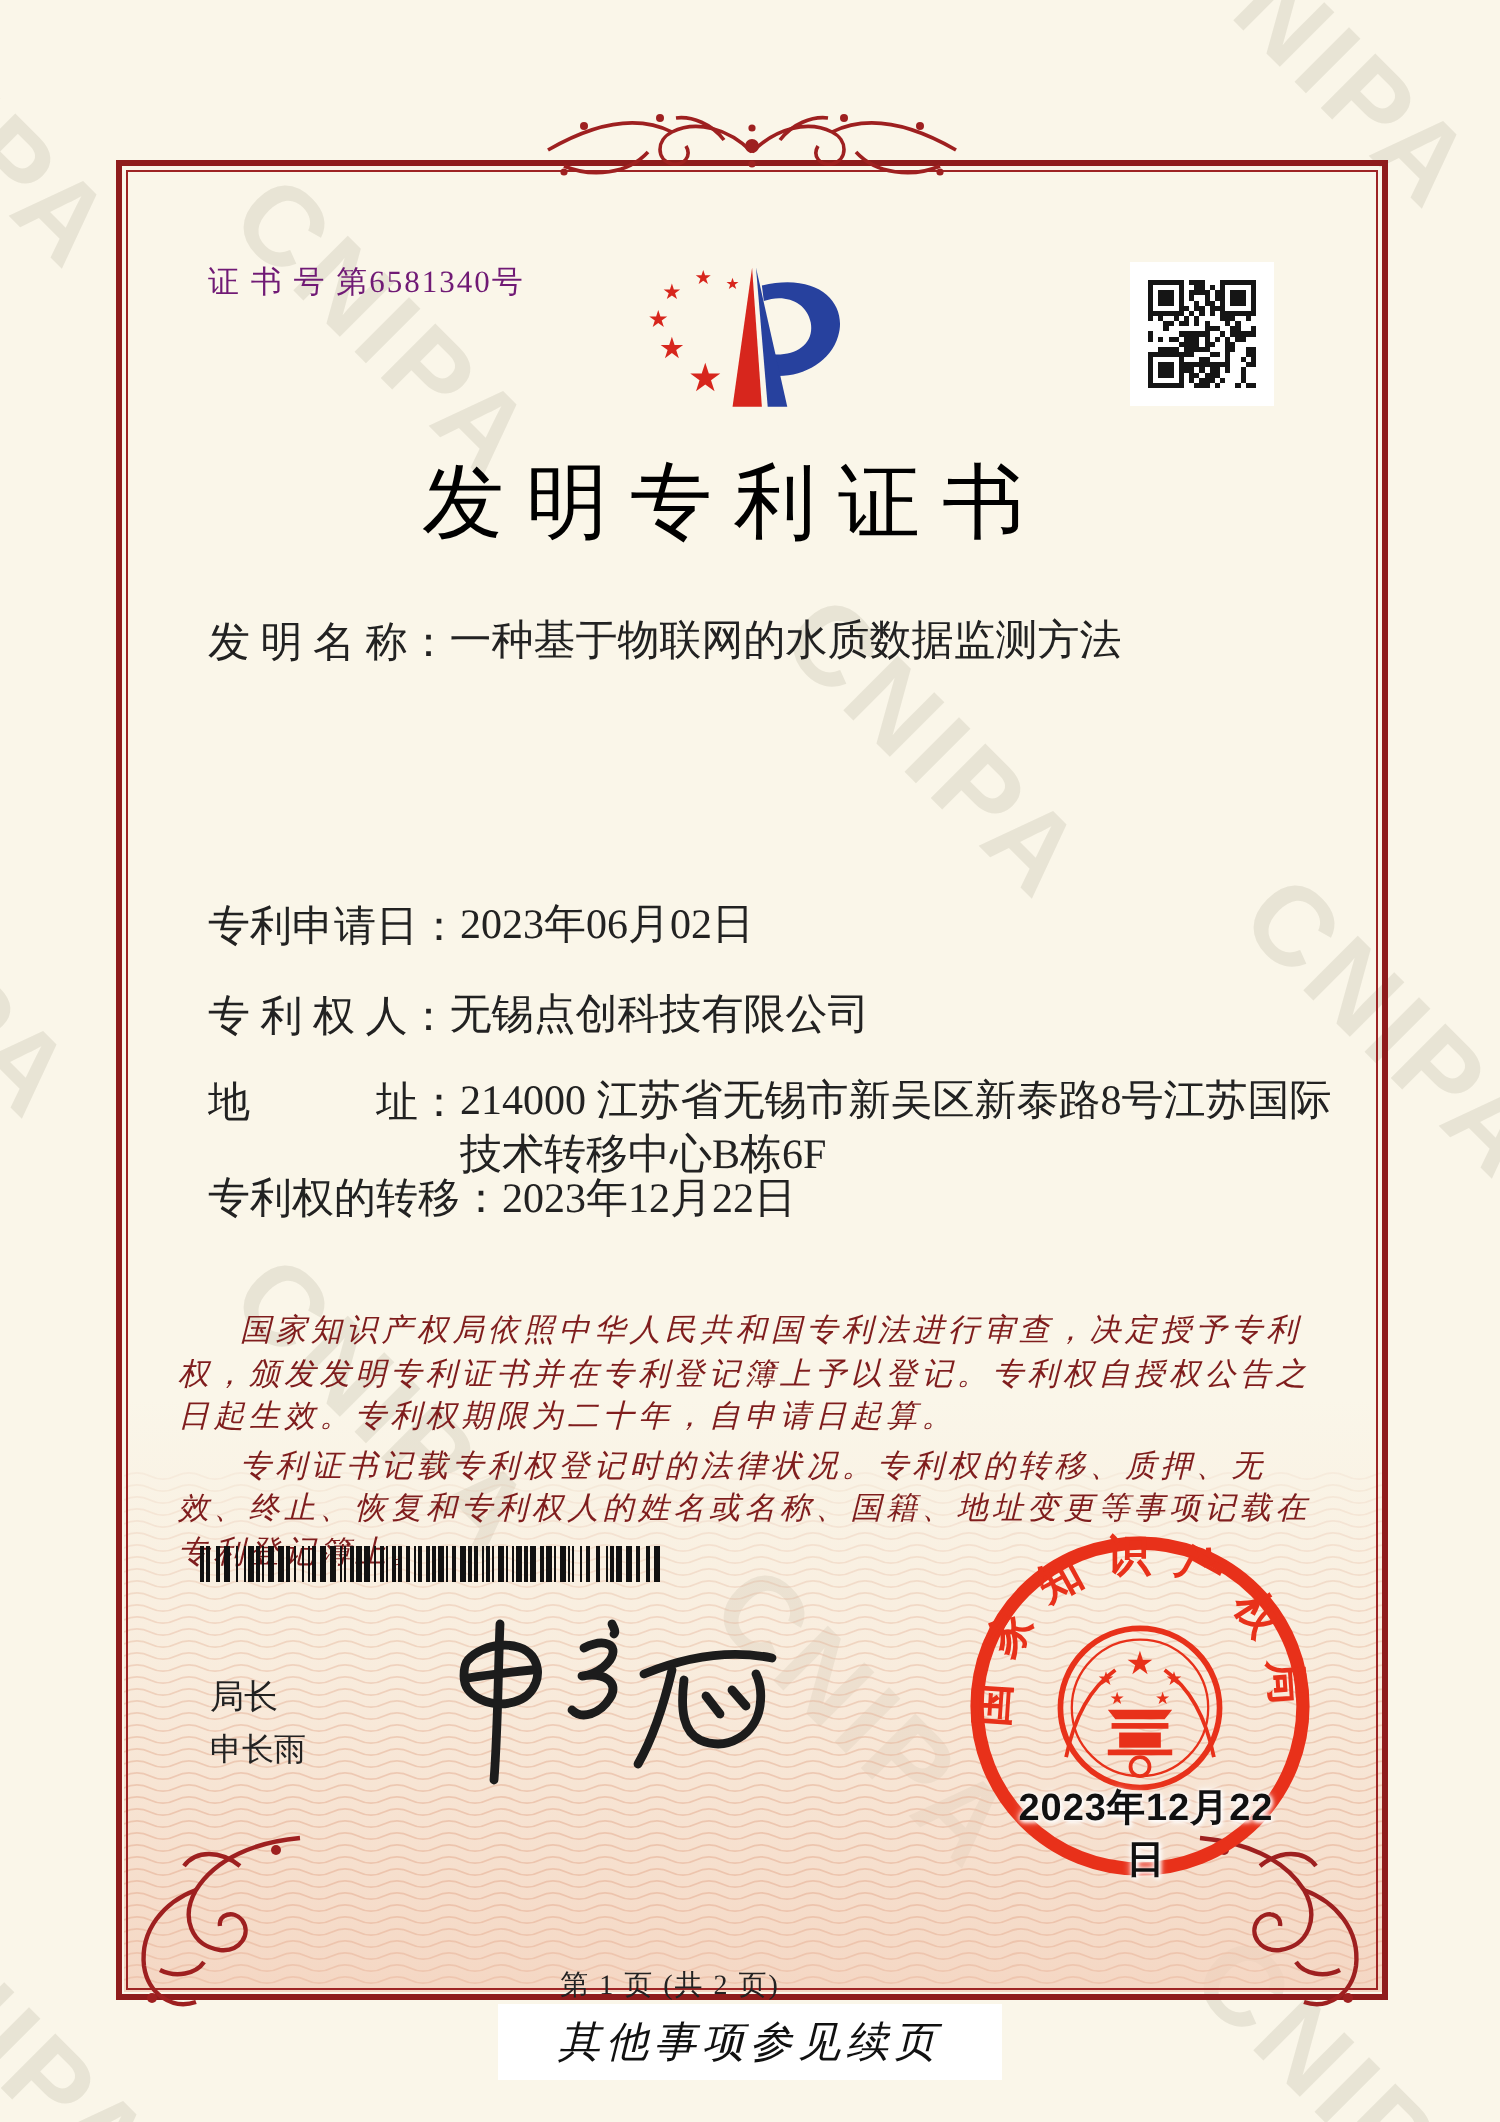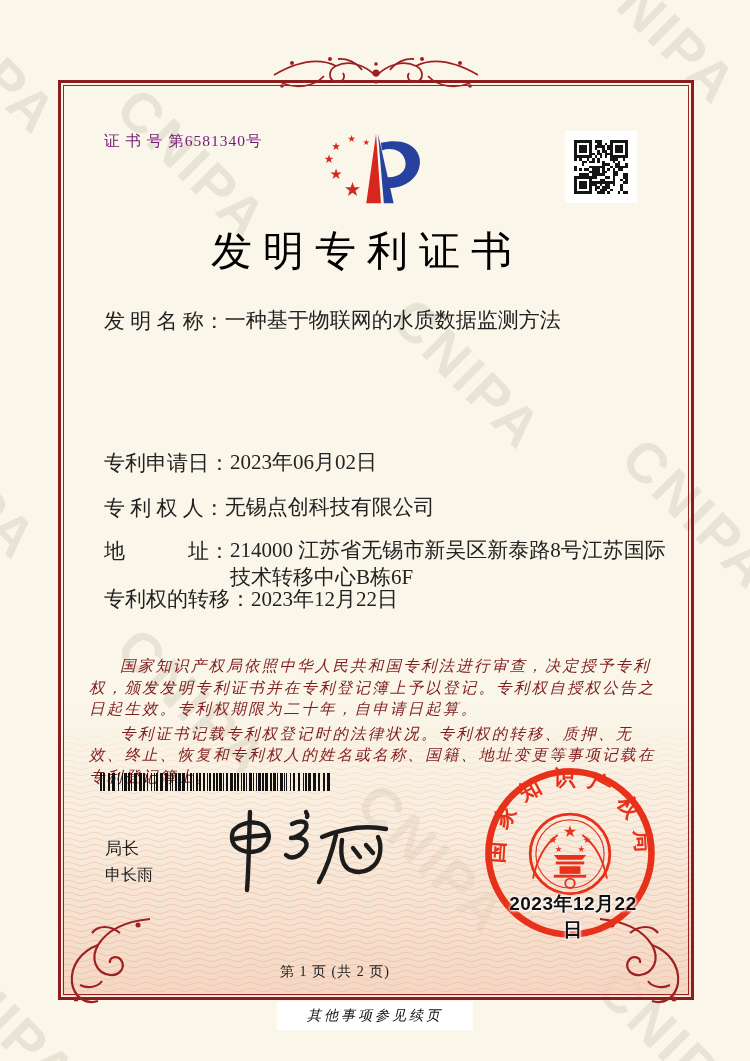"第 1 页 (共 2" .page-info { top: 963px -> 984px }
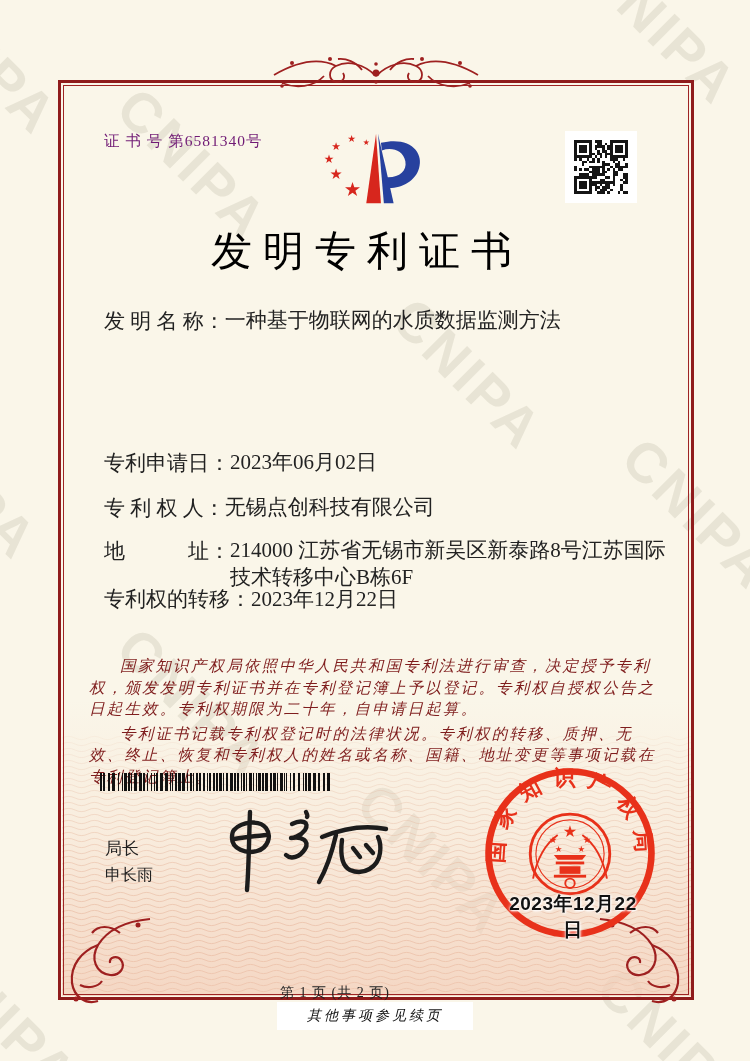"其他事项参见续页" .cont-box { font-size: 14px -> 21px }
